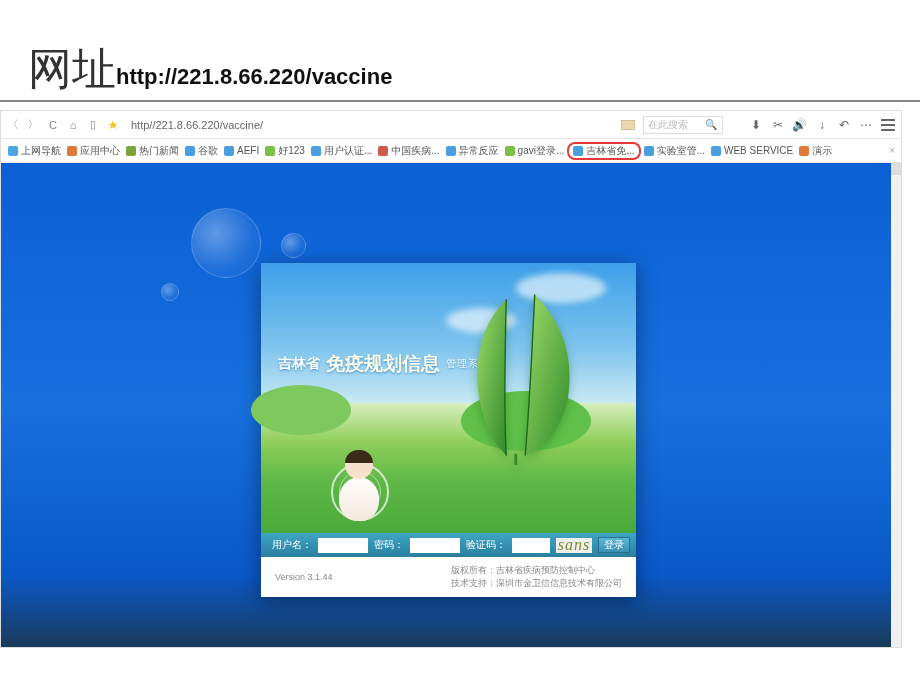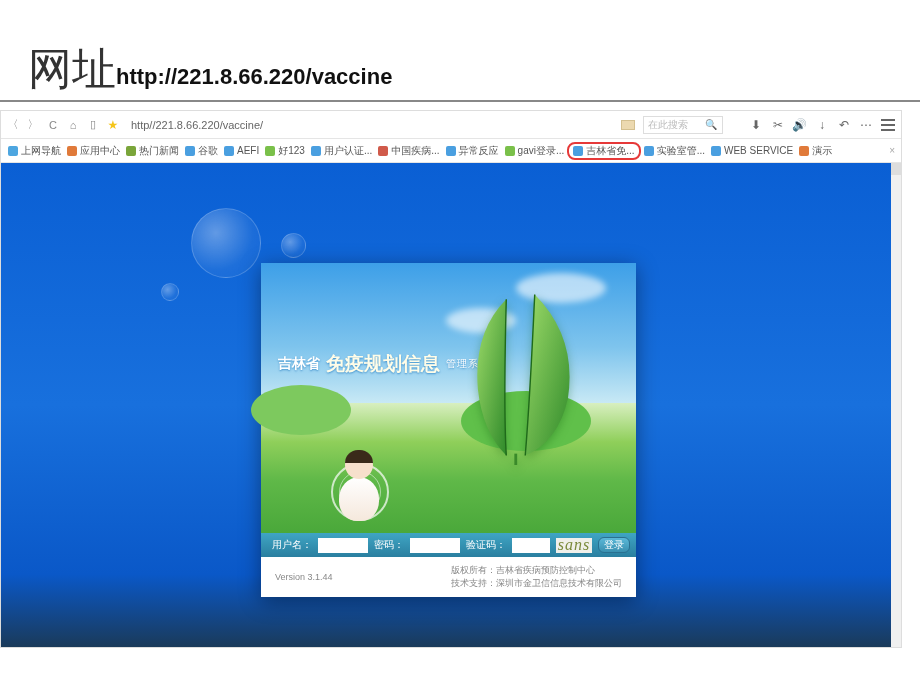"登录" .lb-btn { border-radius: 6px -> 0 }
